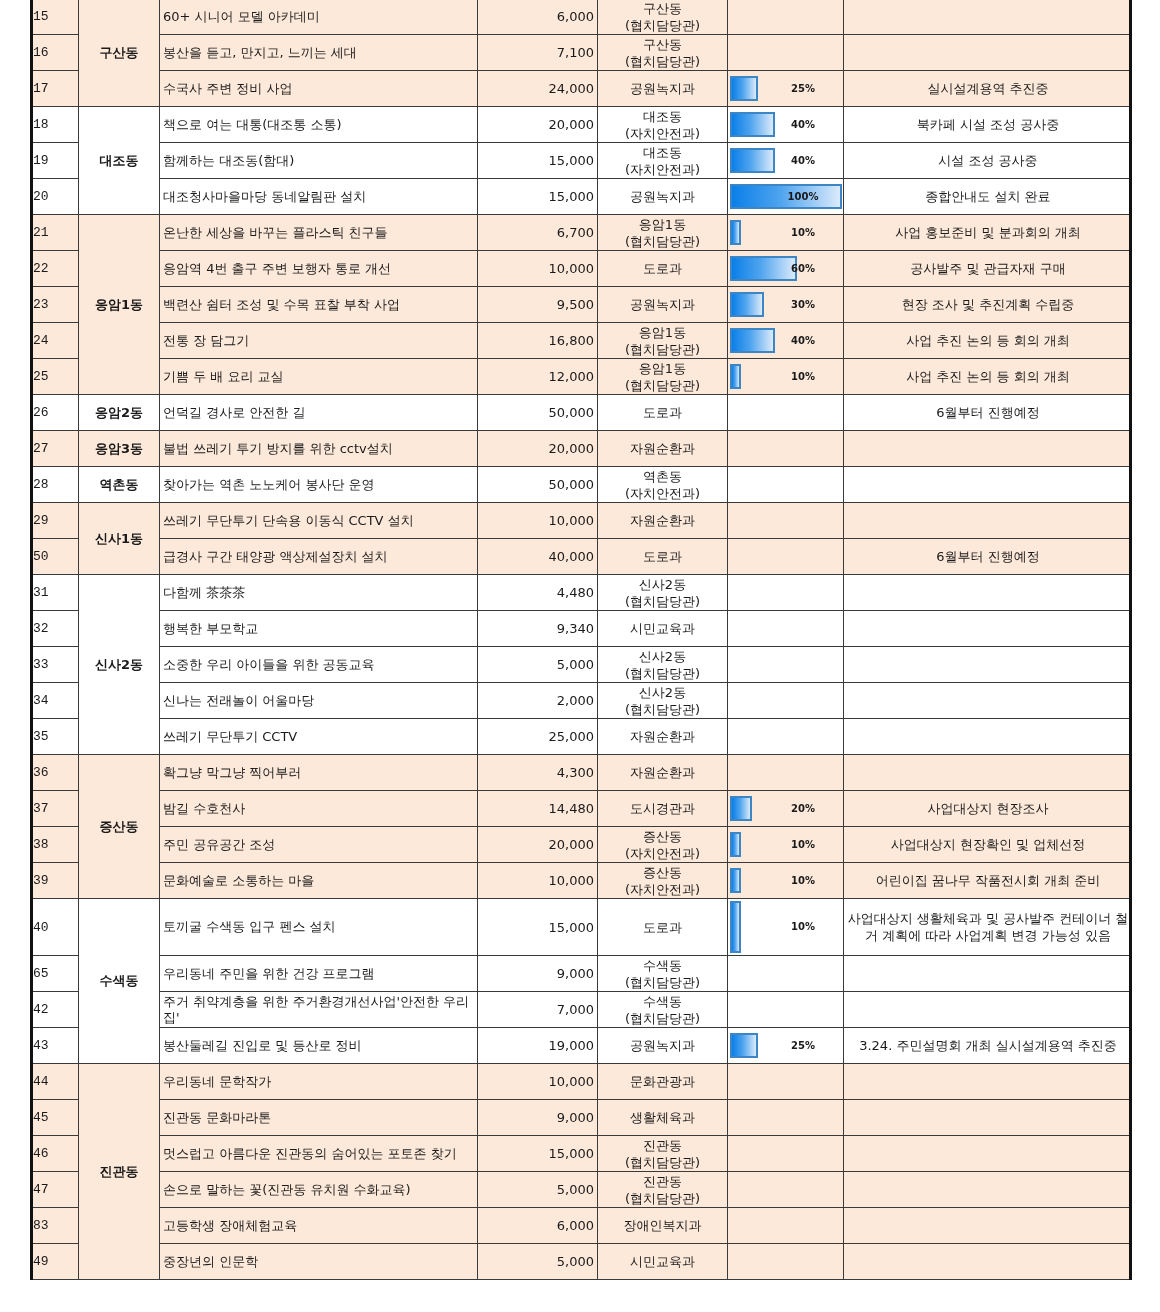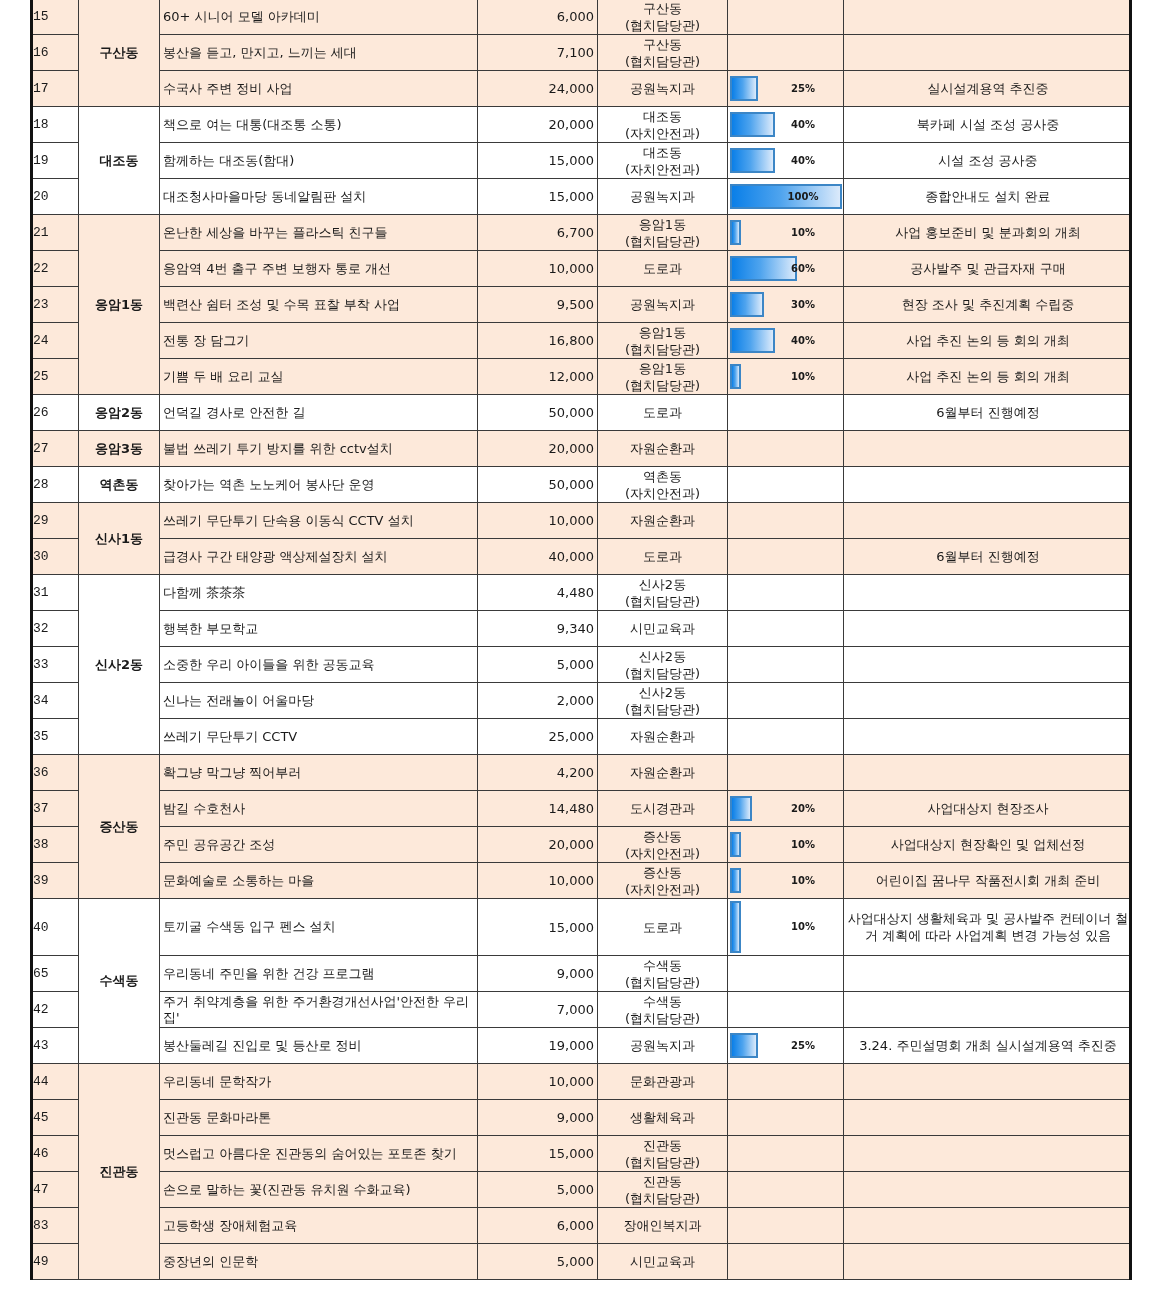"30" td.num { text: 30 -> 50 }
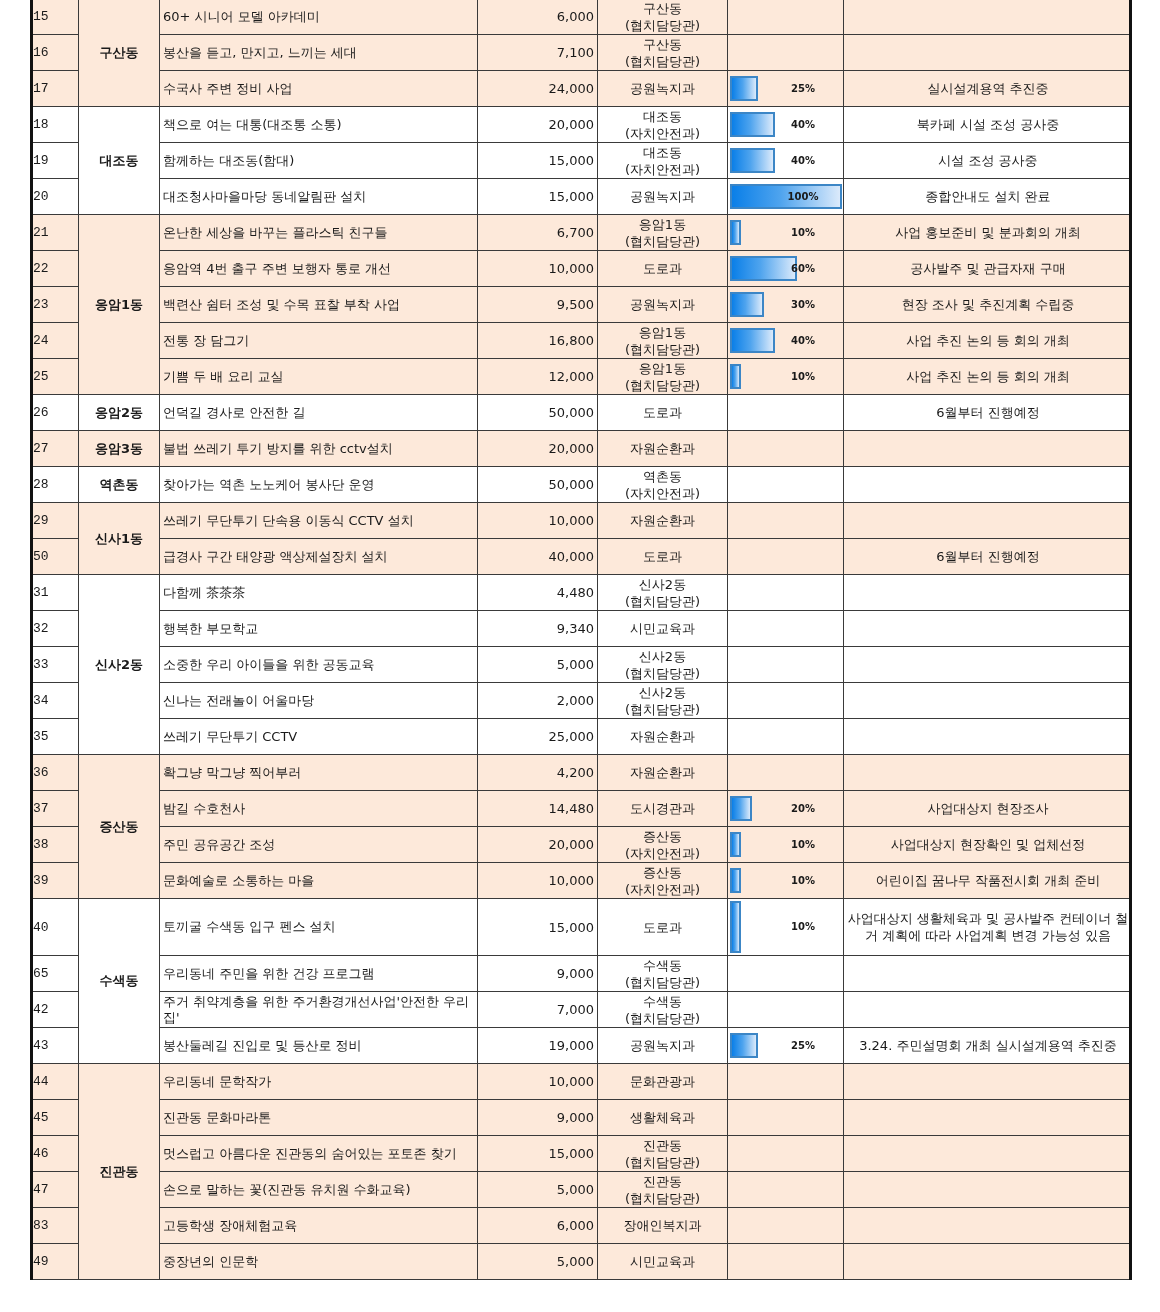"4,200" td.budget { text: 4,200 -> 4,300 }
